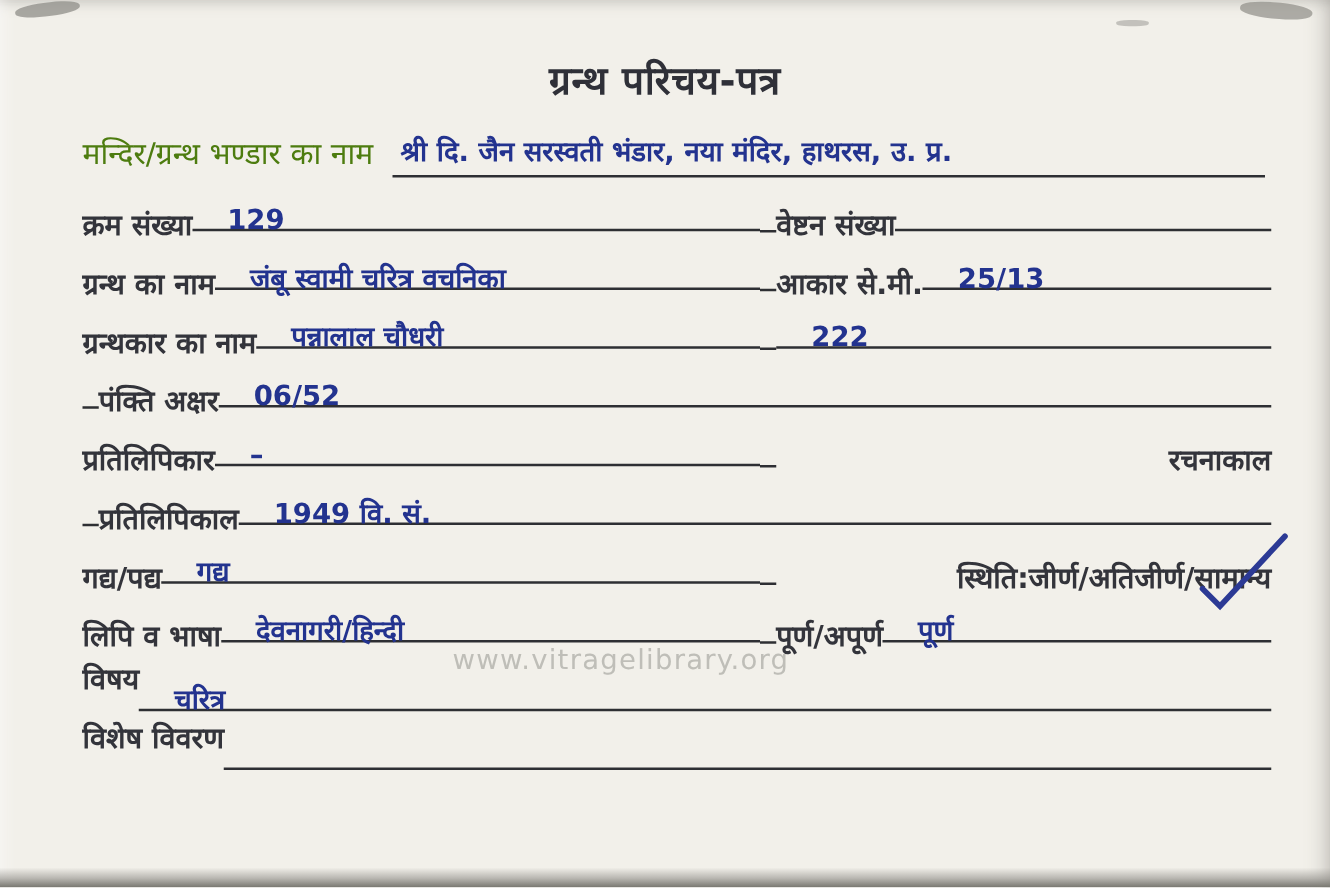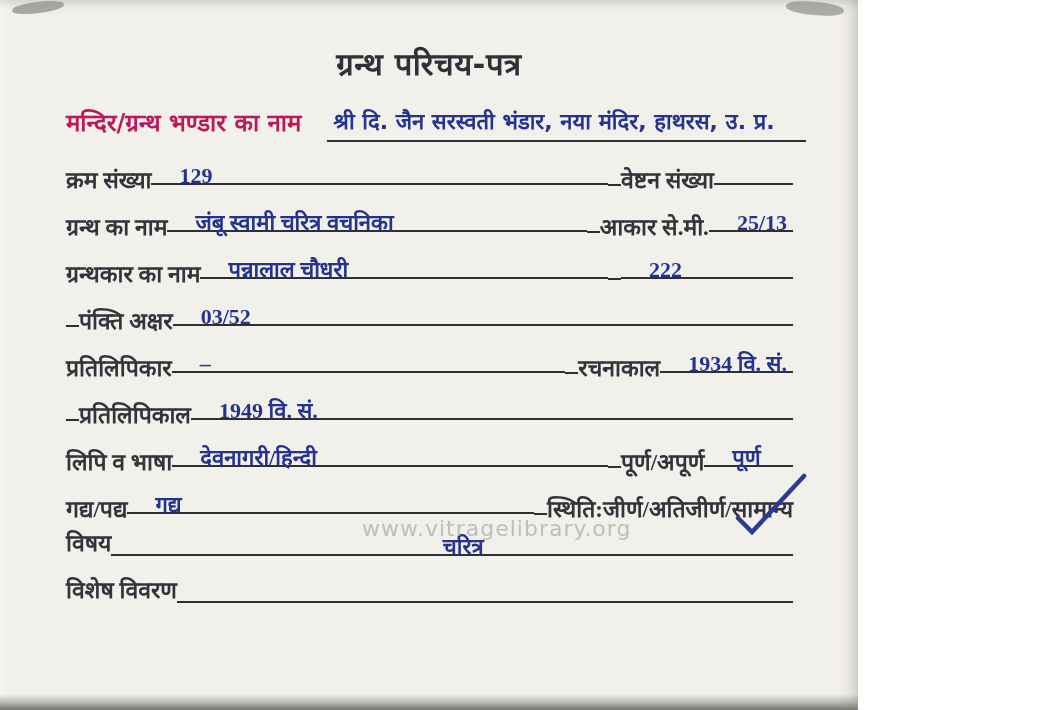"ग्रन्थ परिचय-पत्र" .paper { width: 858px -> 1064px }
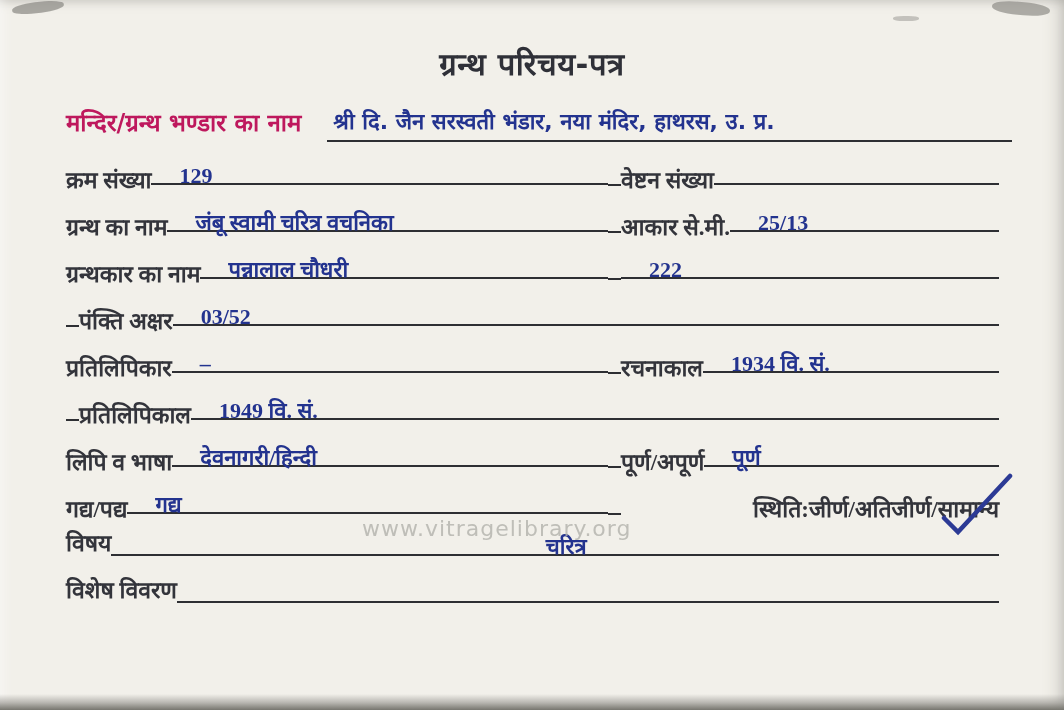"मन्दिर/ग्रन्थ भण्डार का नाम" .header-label { color: #be185d -> #4d7c0f; font-weight: bold -> normal }
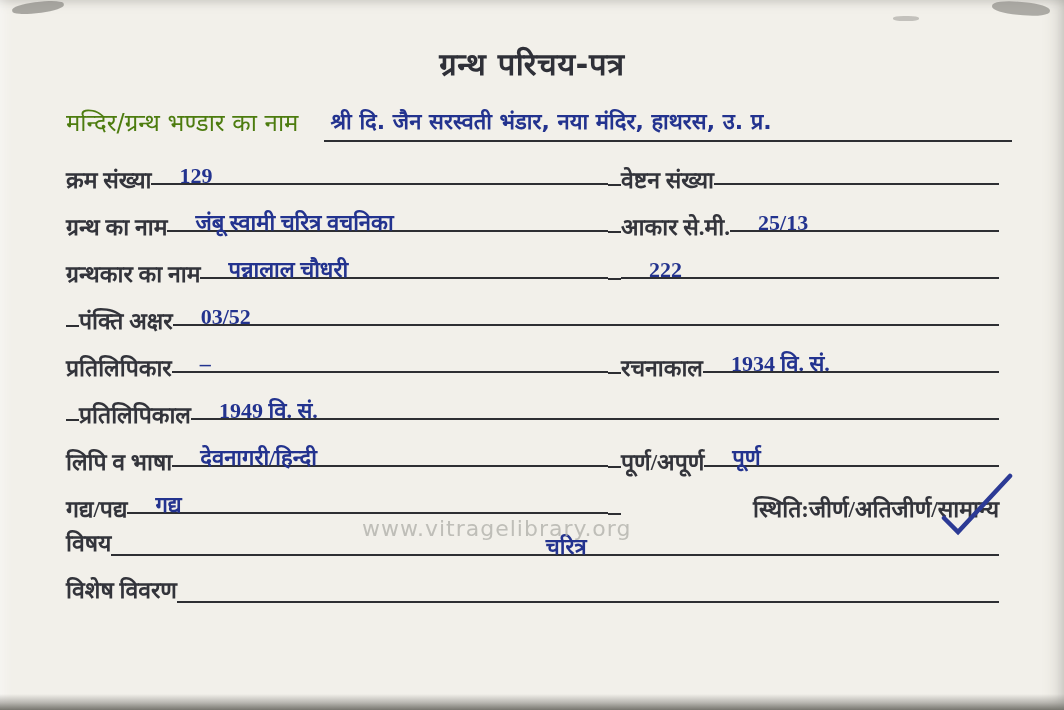"श्री दि. जैन सरस्वती भंडार," .header-line { margin-left: 10px -> none }
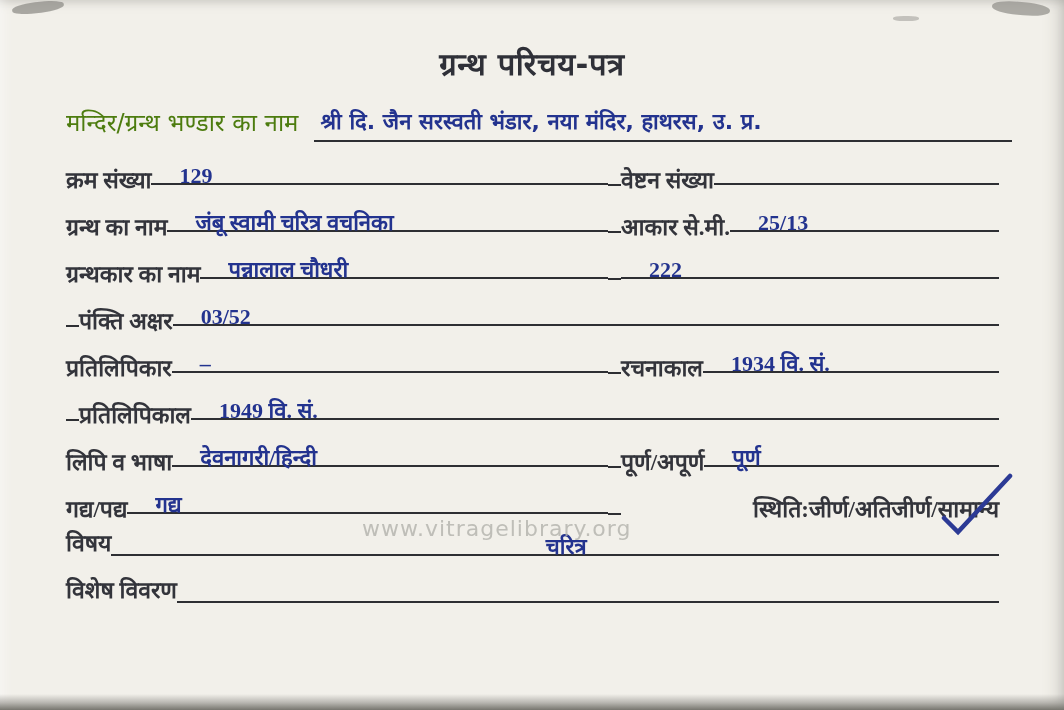"क्रम संख्या" .grid { font-family: Liberation Serif, serif -> none; right: 65px -> 47px }
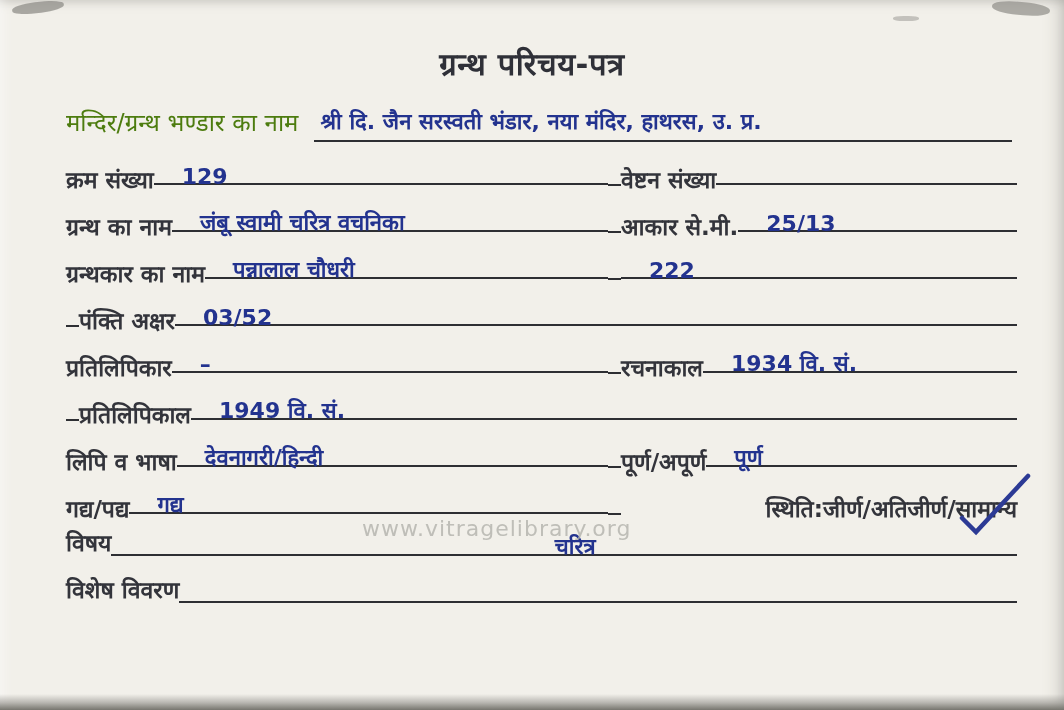"03/52" span.val { text: 03/52 -> 06/52 }
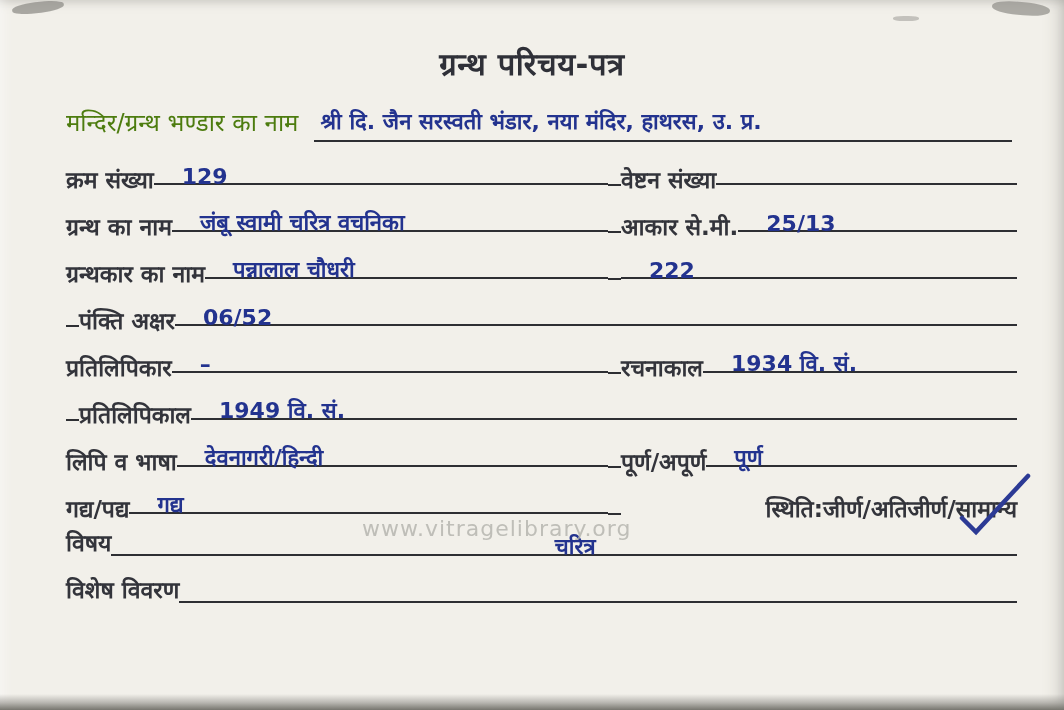"1934 वि. सं." span.line { html: <span> <span>1934 वि. सं.</span> </span> -> none }
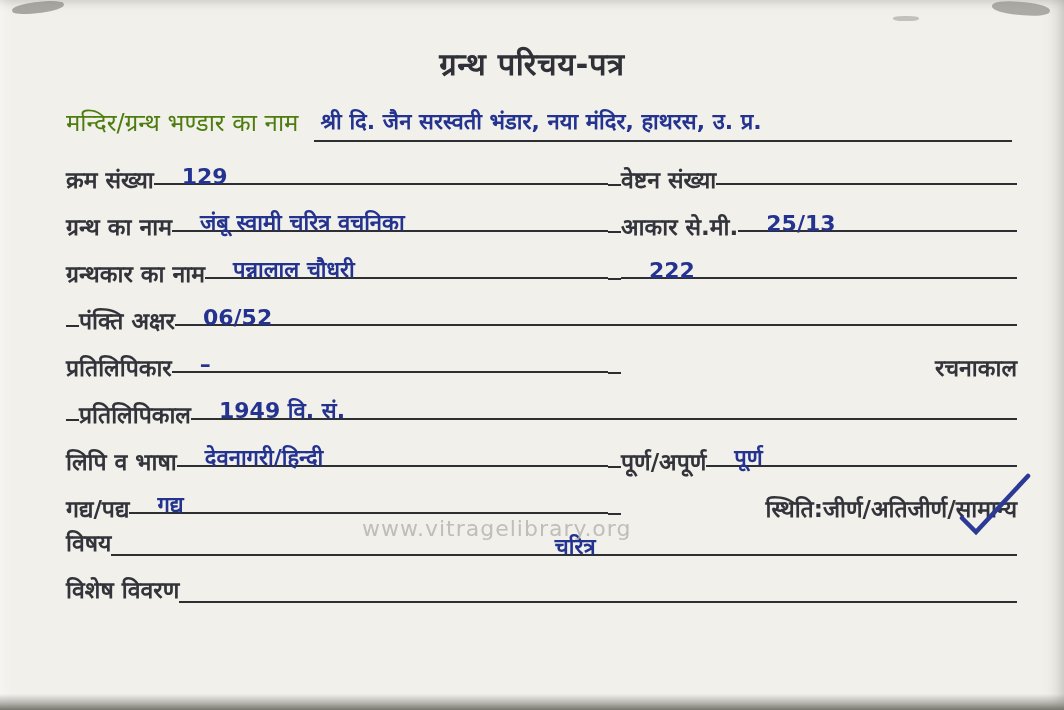"लिपि व भाषा" div.row { order: before "गद्य/पद्य" -> after "गद्य/पद्य" }
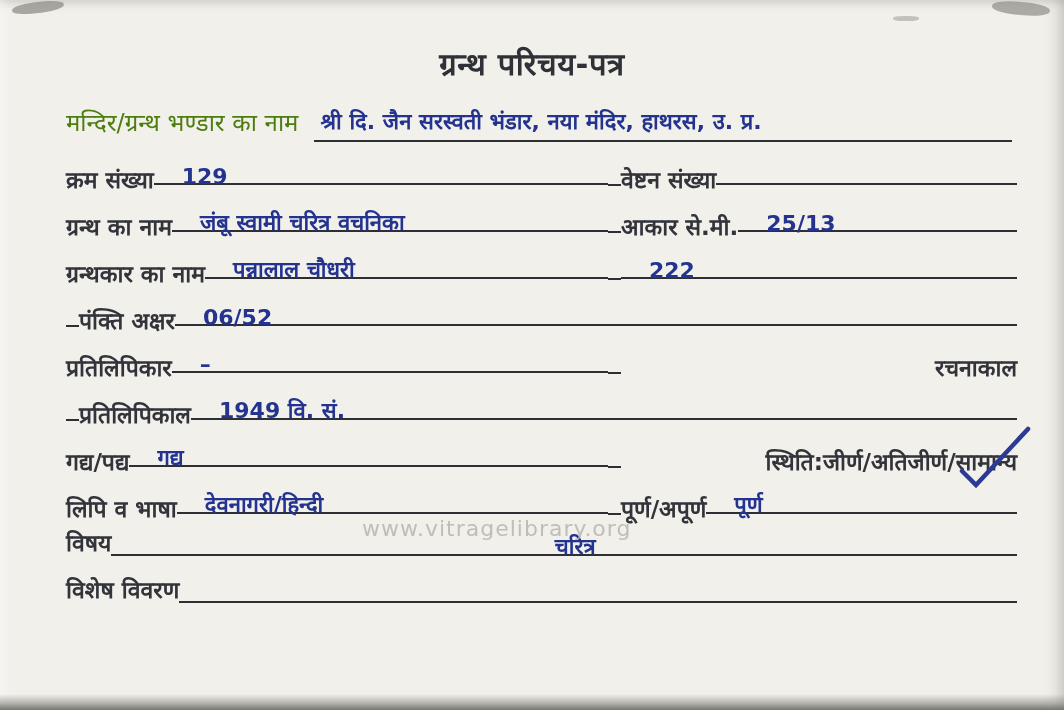"चरित्र" .row-full .line { justify-content: center -> none; margin-bottom: 17px -> 4px }
